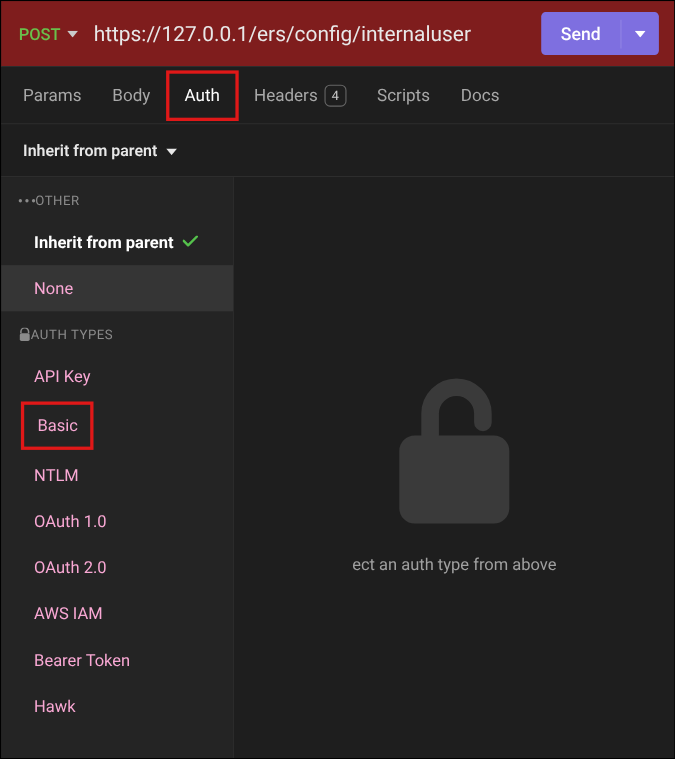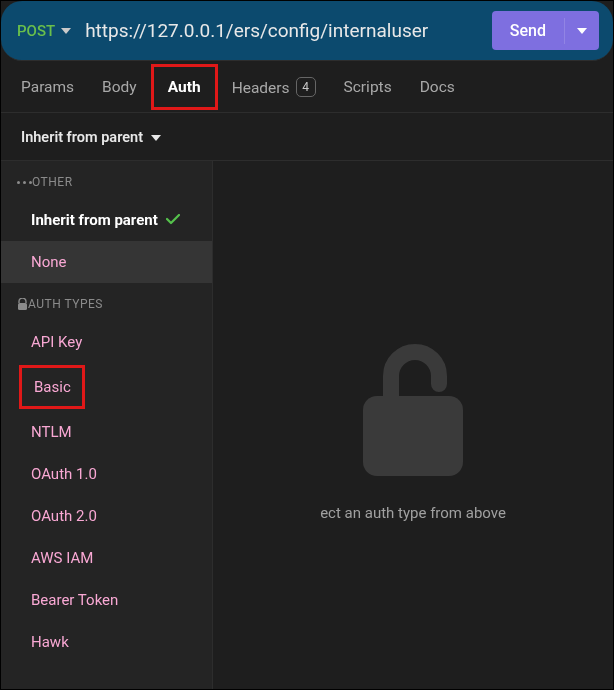"POST" .topbar { background: #0c4a6e -> #7f1d1d; border-radius: 21px -> none }
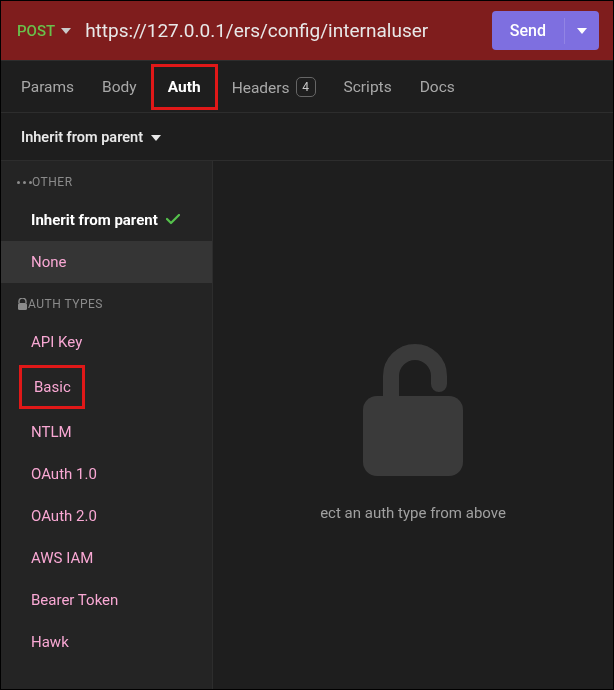"Params" .tab { align-items: flex-end -> center }
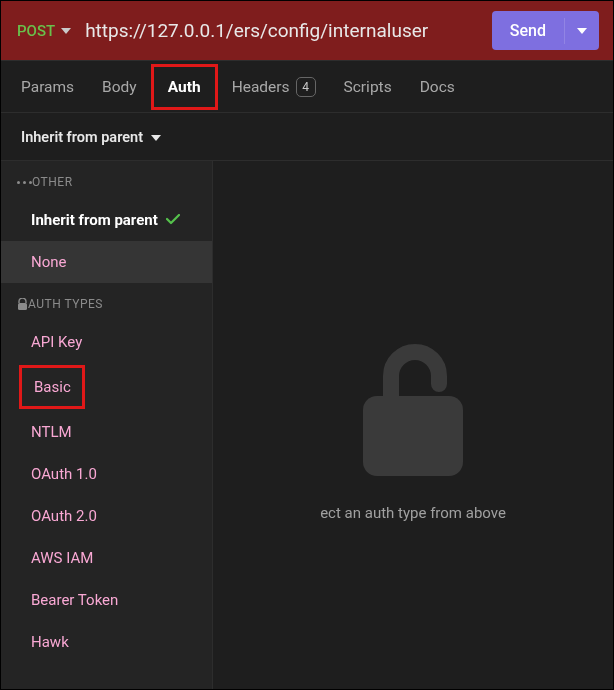"Auth" .tab.active { font-weight: bold -> none }
